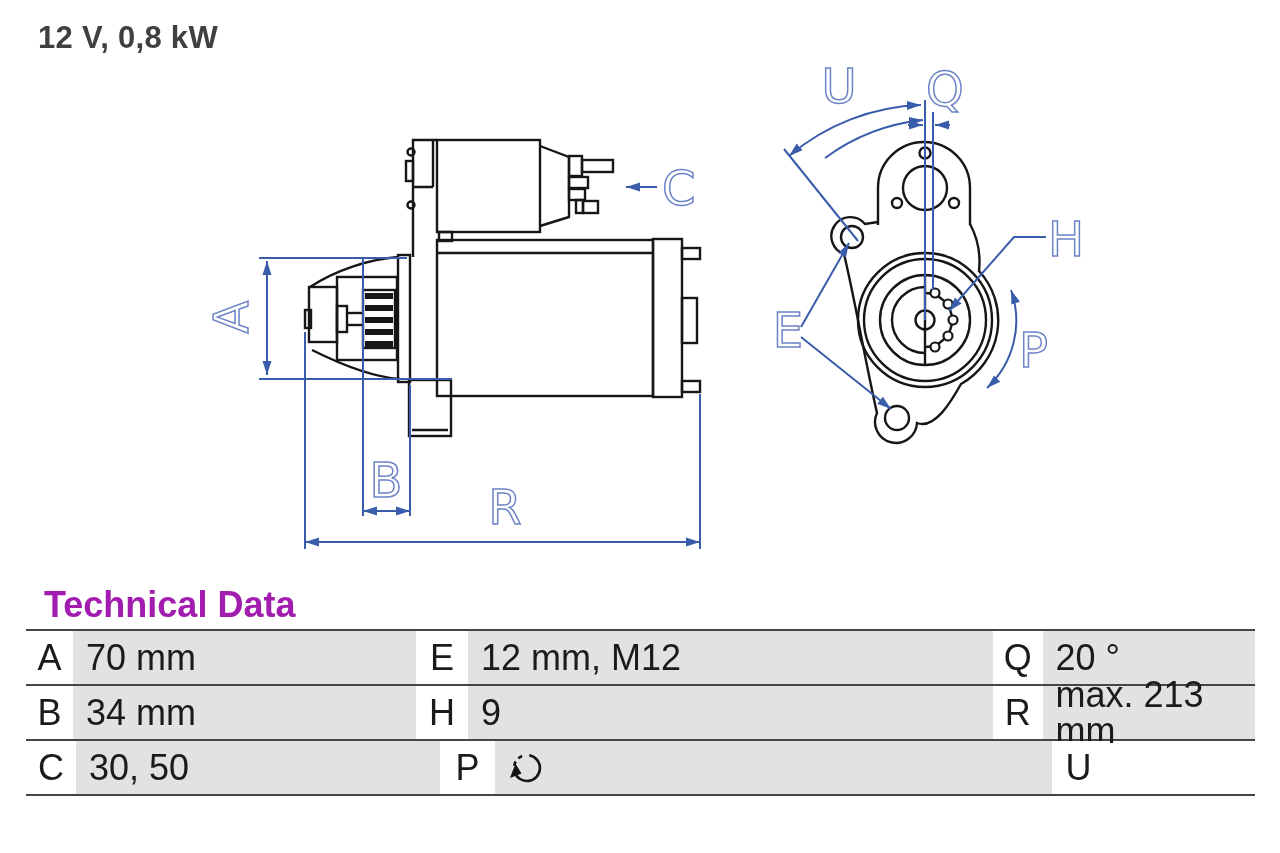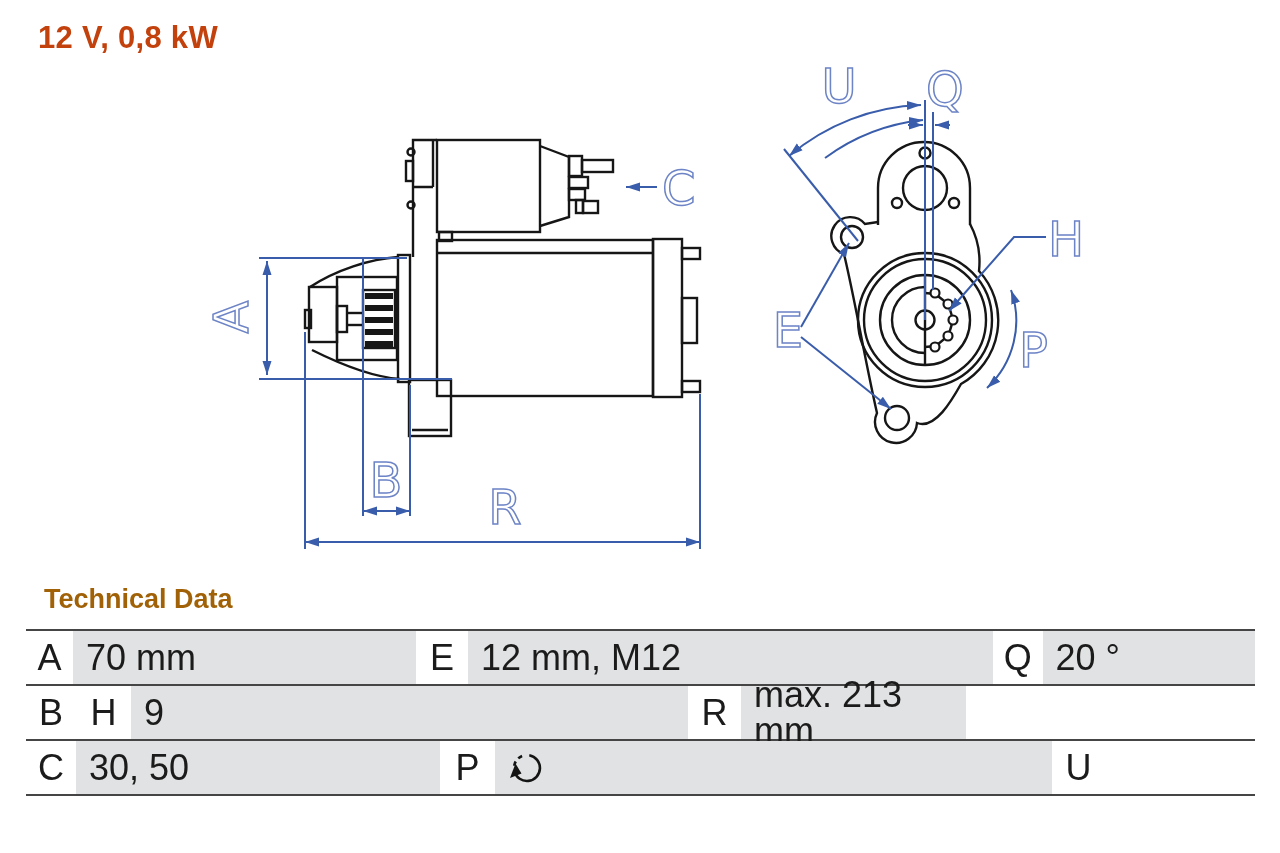"12 V, 0,8 kW" .title { color: #c2410c -> #404040 }
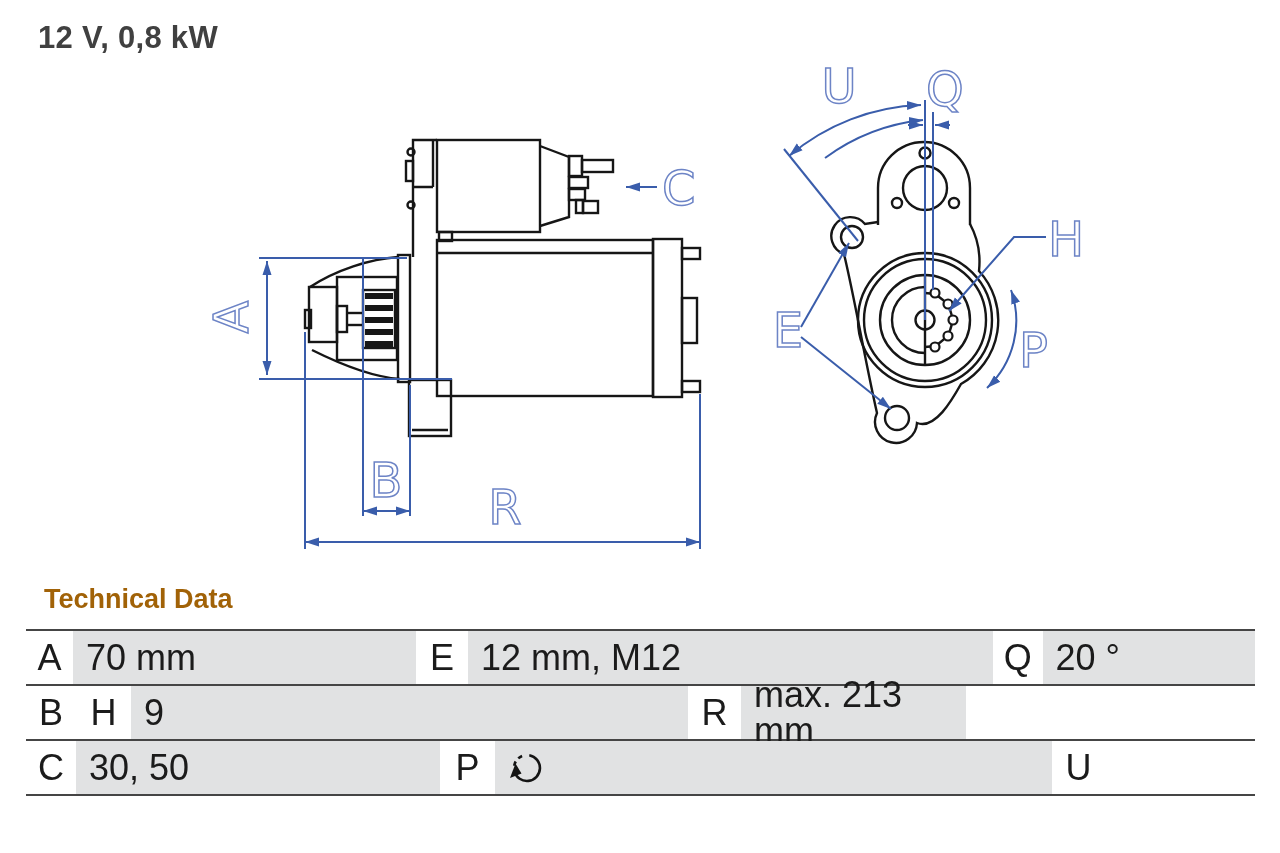"Technical Data" .heading { color: #a16207 -> #a21caf; font-size: 27px -> 36px }
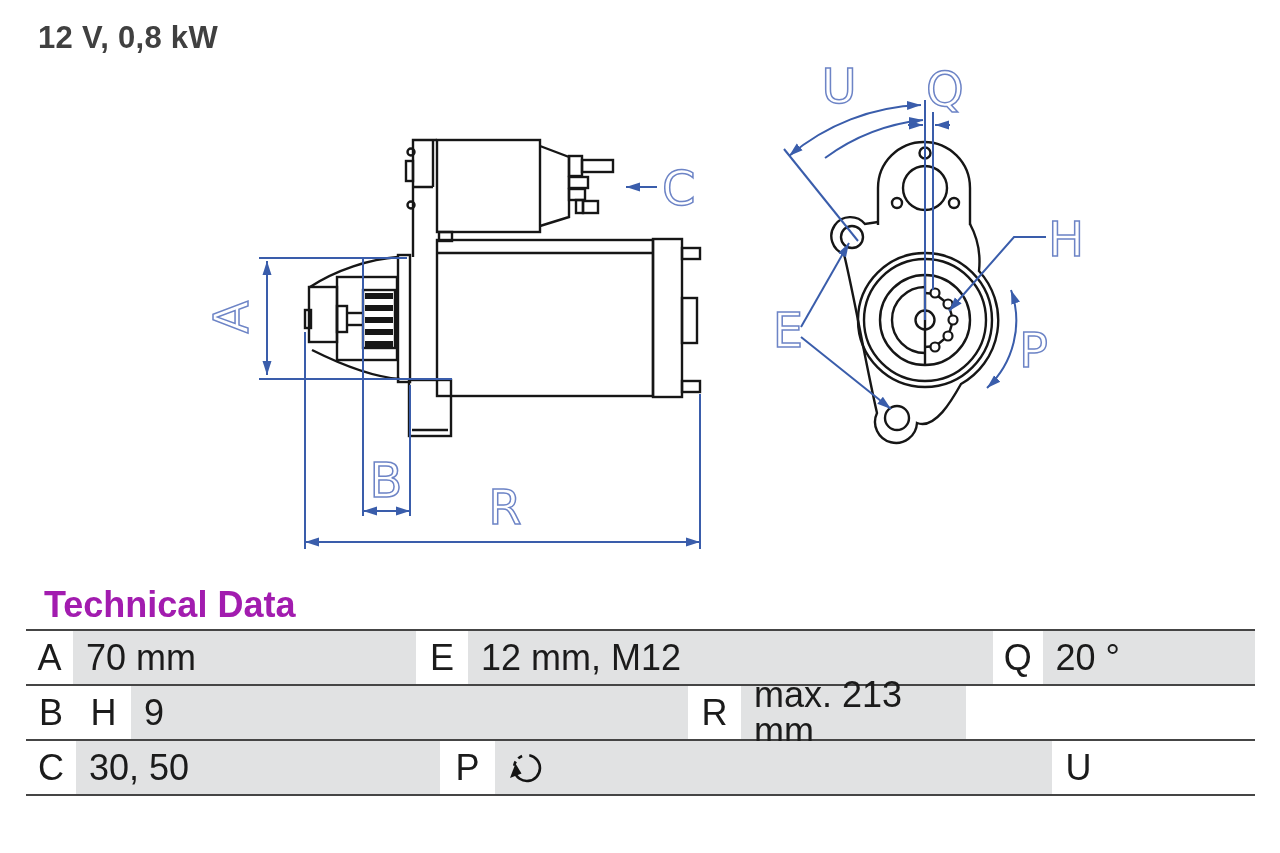"34 mm" div.c-val { html: none -> <div>34 mm</div> }
